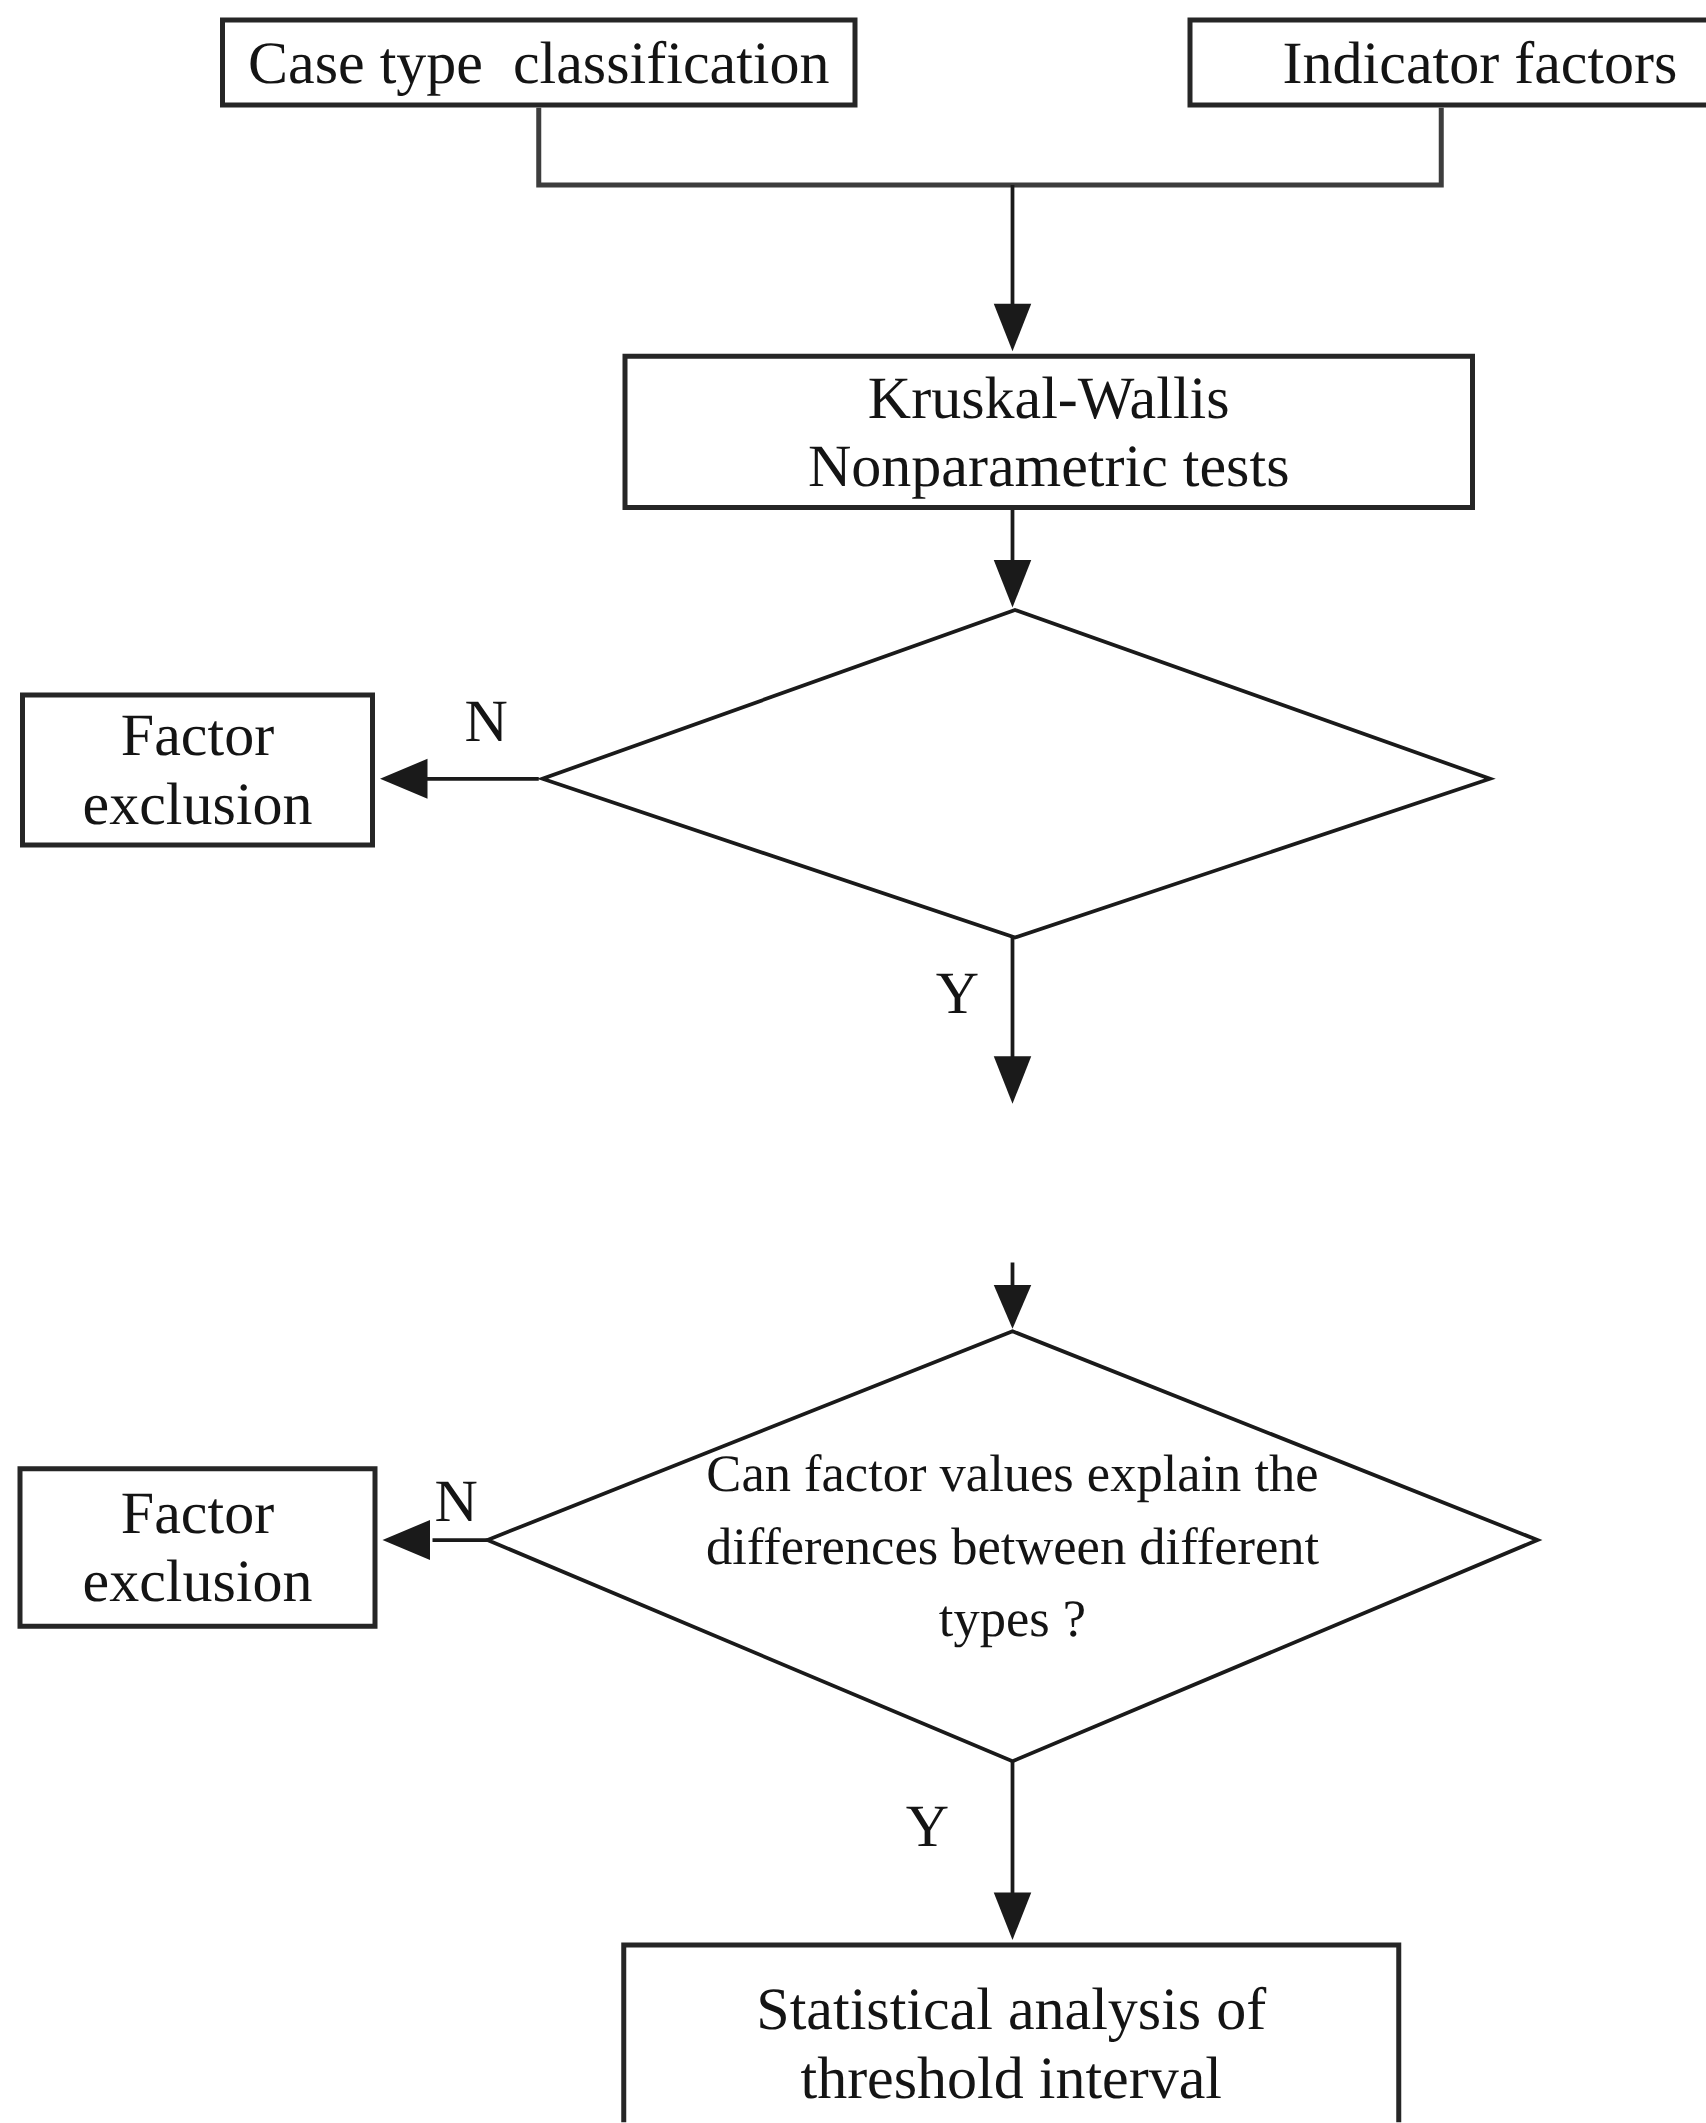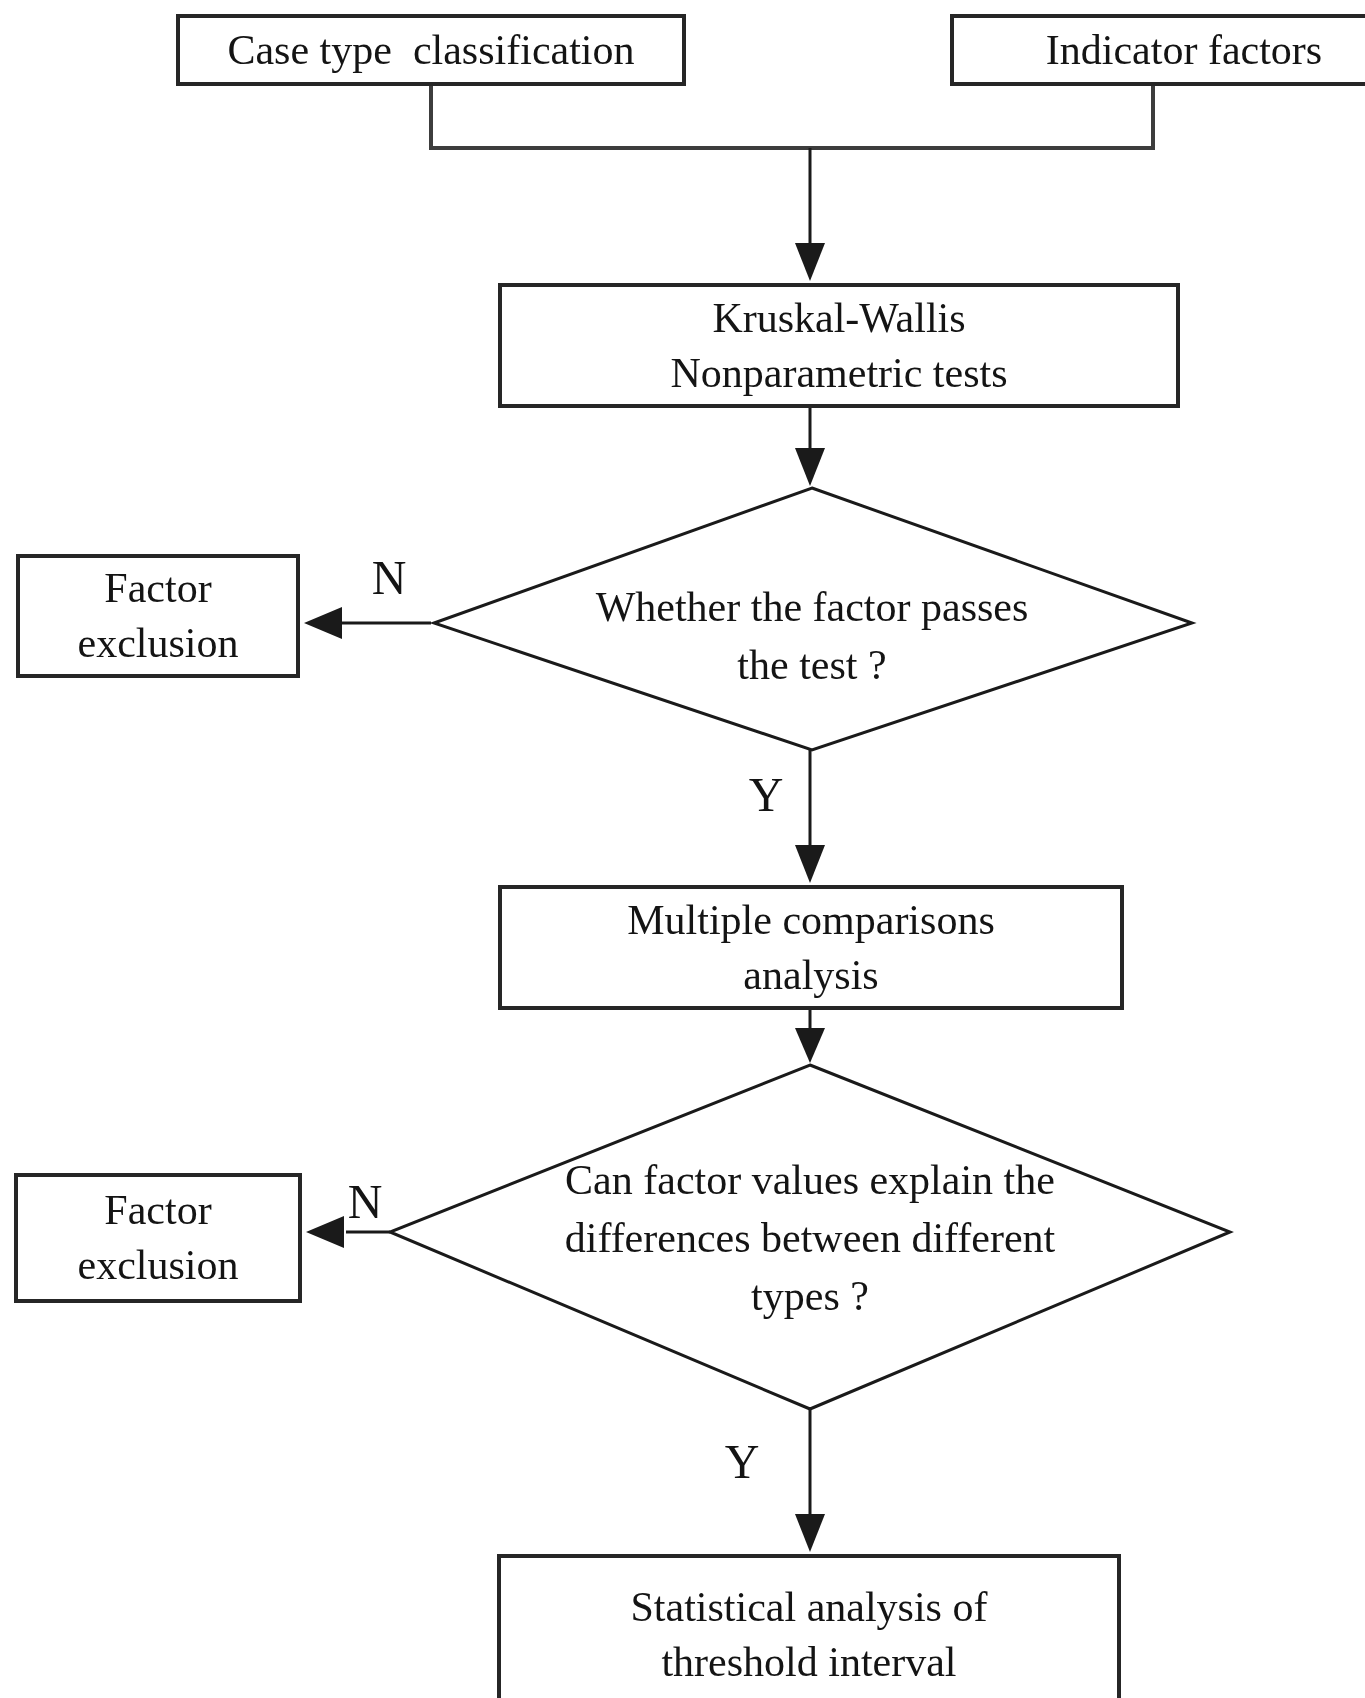"Case type classification" .node { font-size: 42px -> 48px }
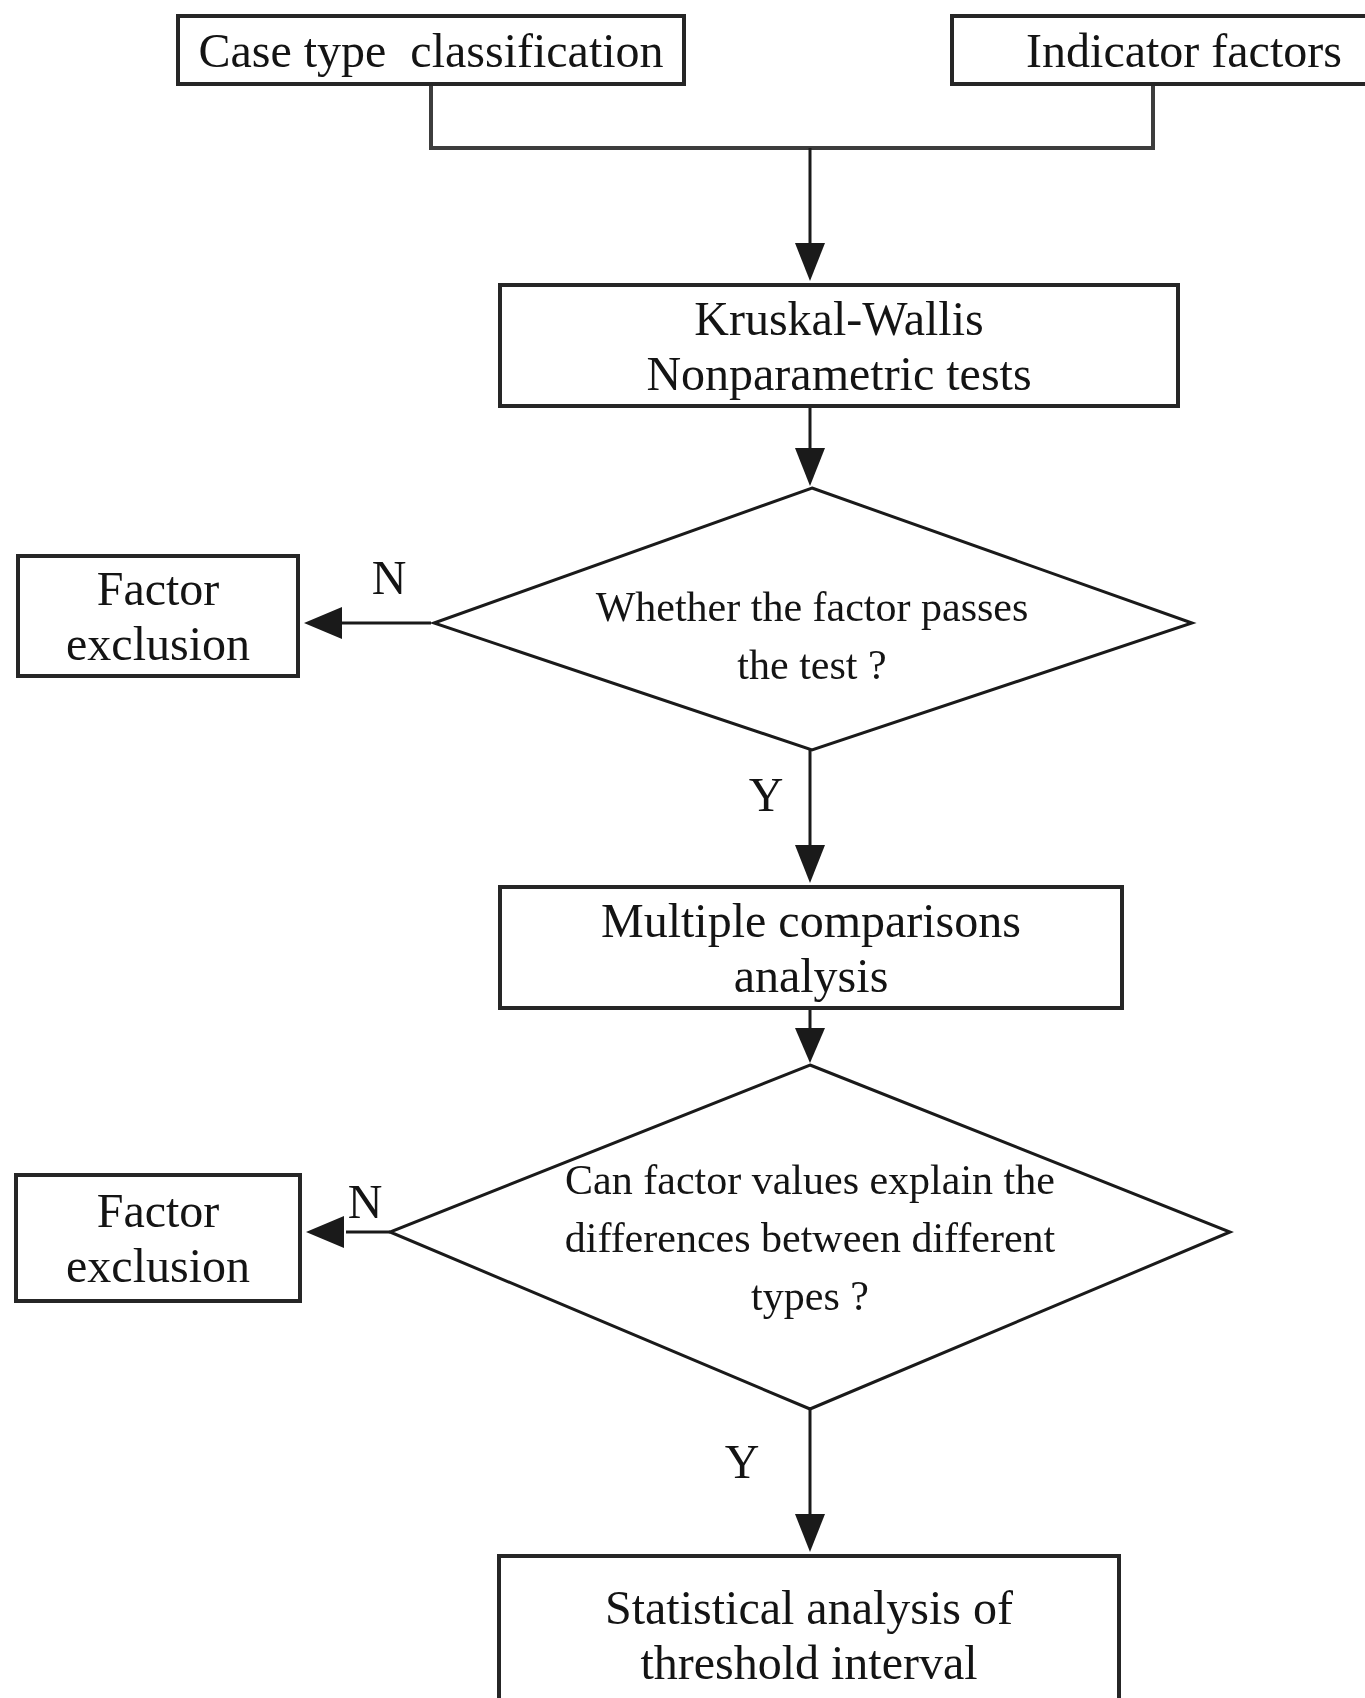"Whether the factor passes" div.dtext { html: <div>Whether the factor passes the test ?</div> -> none }
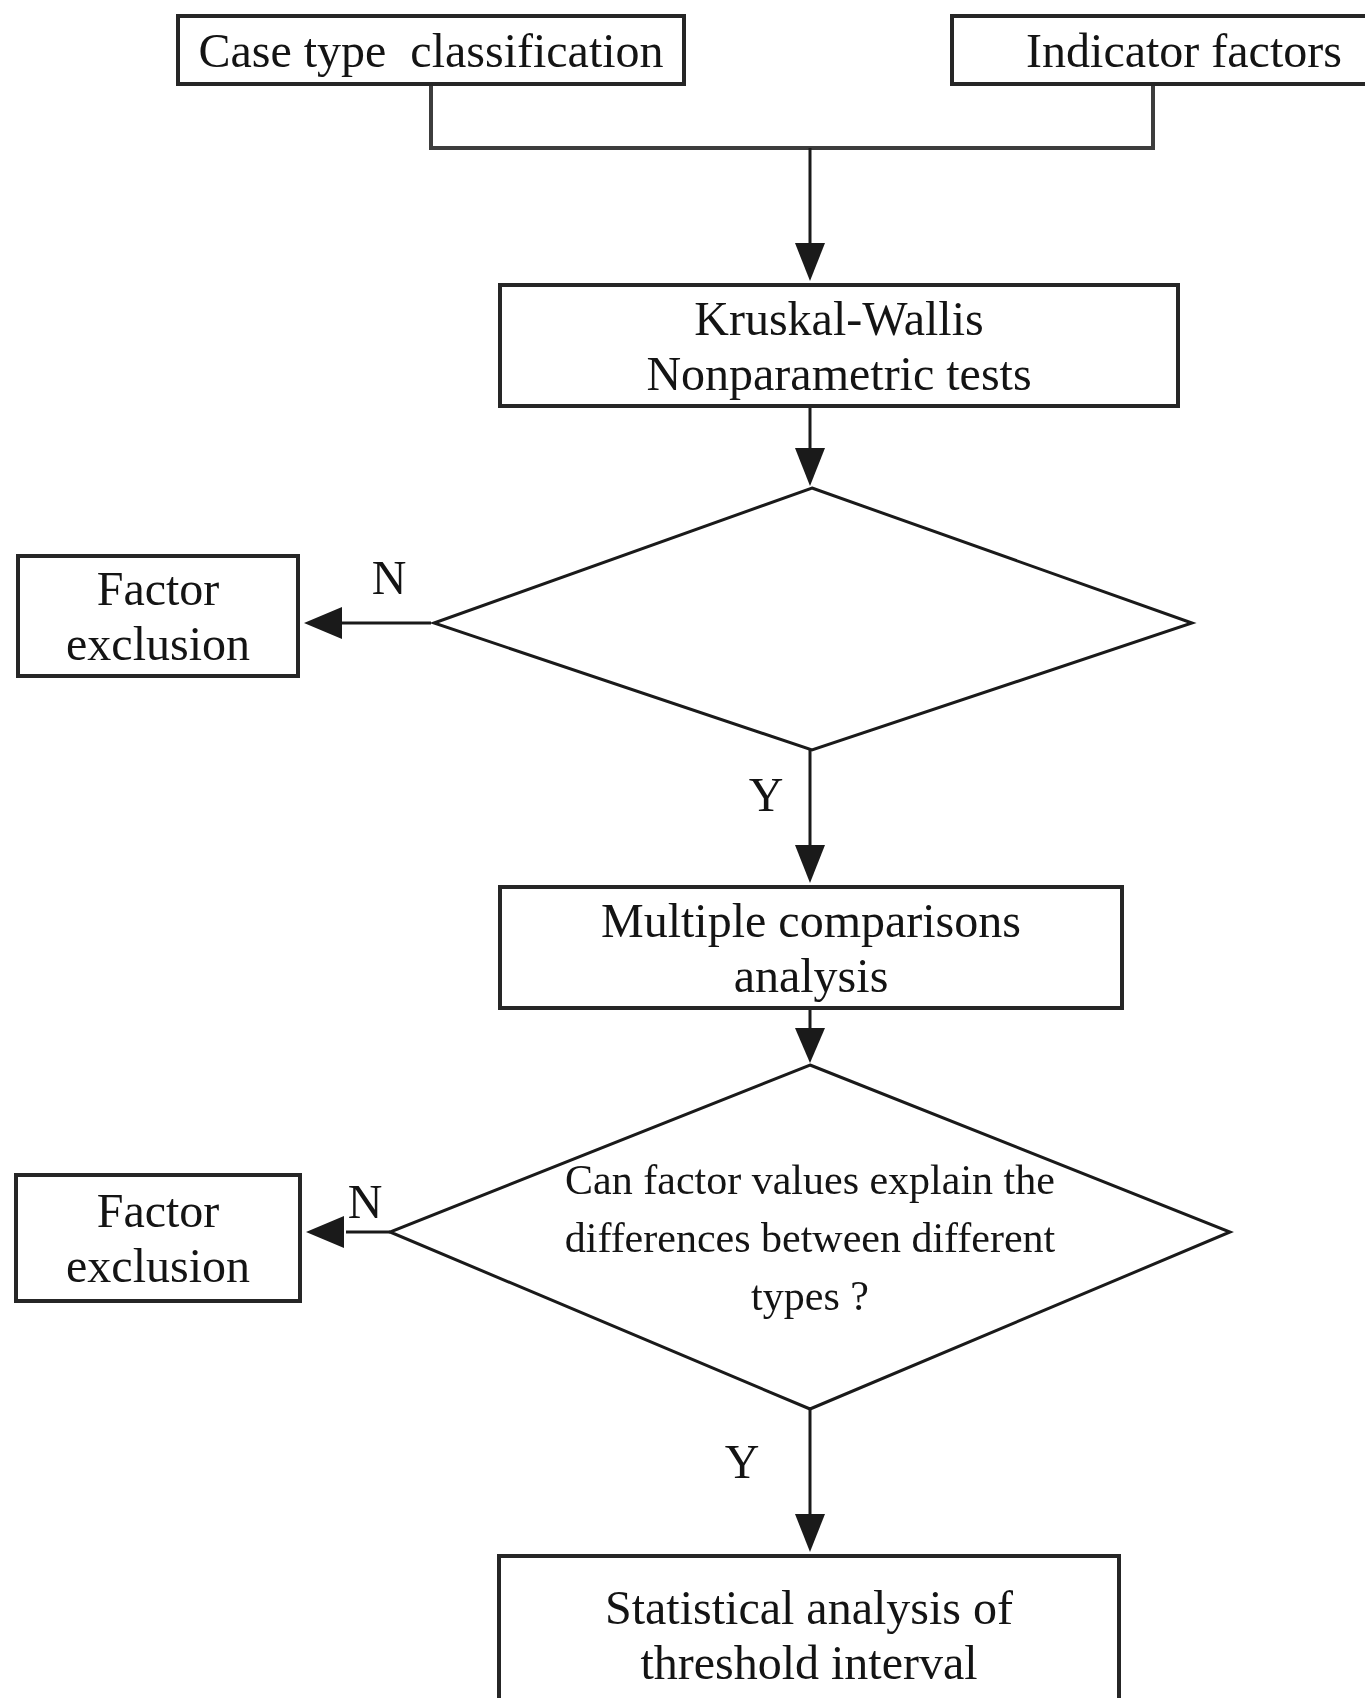"Multiple comparisons" div.node { html: <div>Multiple comparisons analysis</div> -> none }
